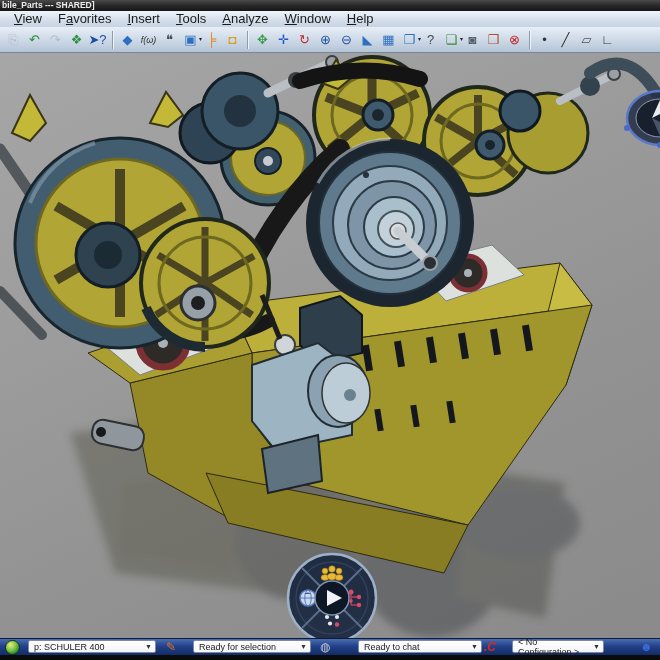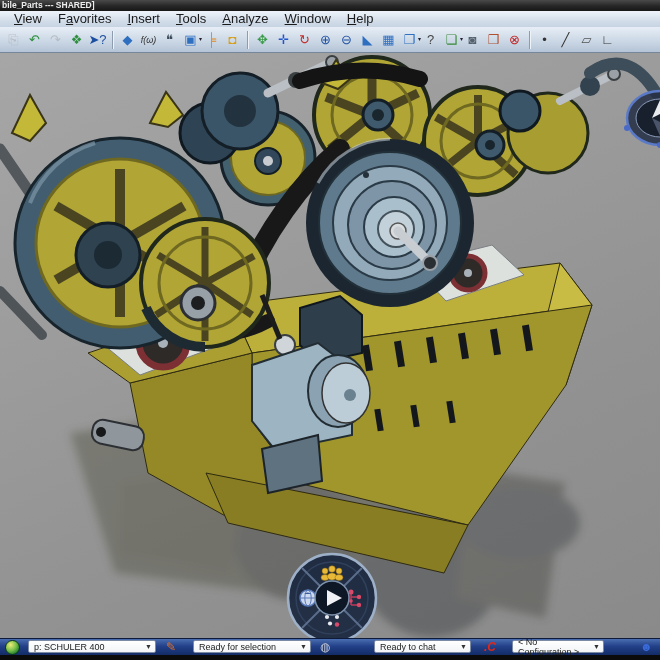"Ready to chat" div.sb-item { left: 374px -> 358px; width: 97px -> 124px }
